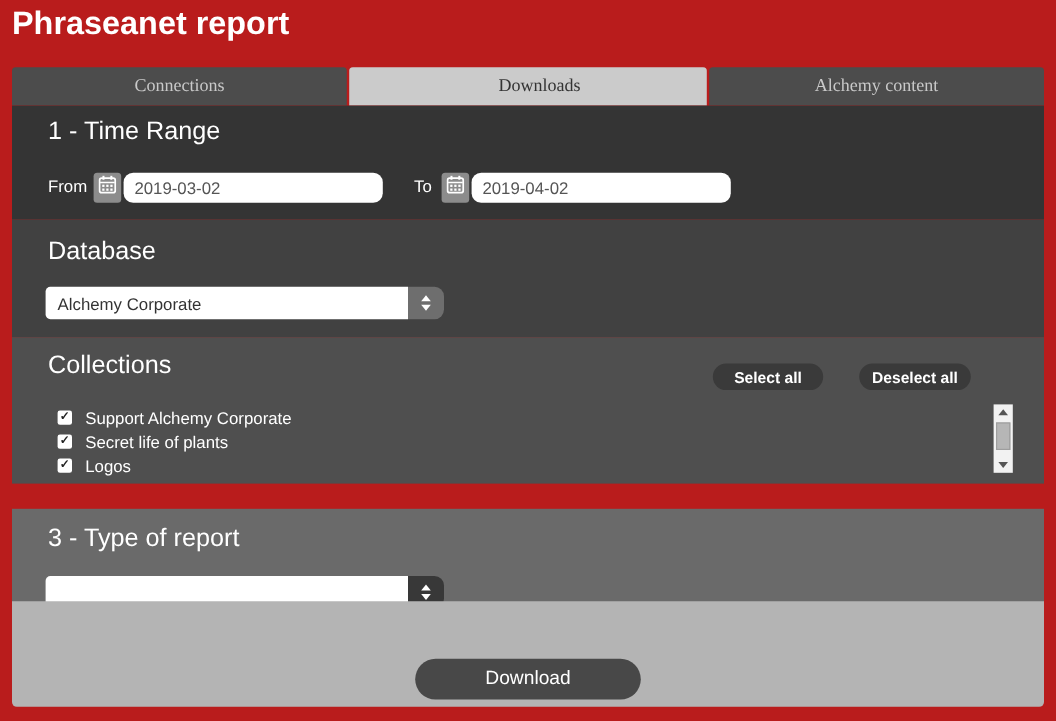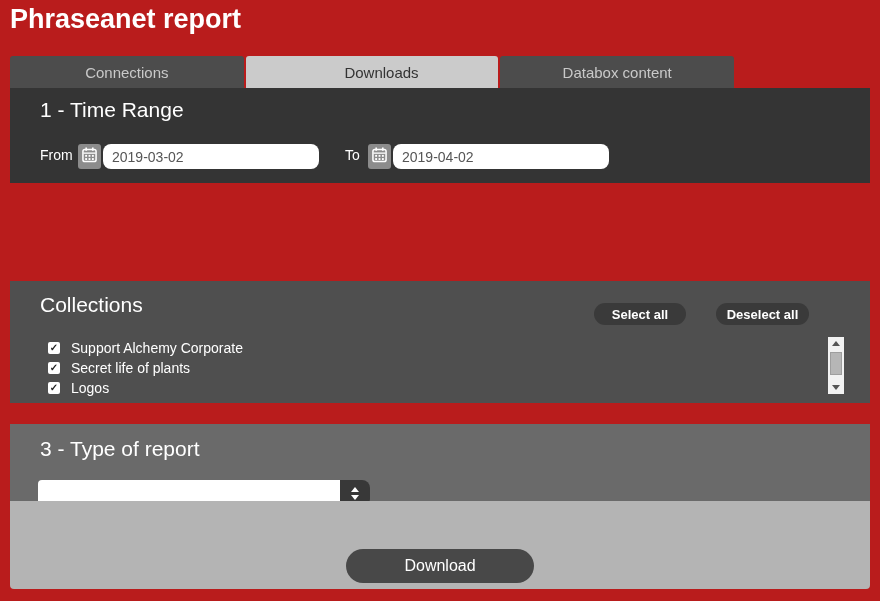"Connections" .tabbar { font-family: none -> Liberation Serif, serif; width: 724px -> 860px }
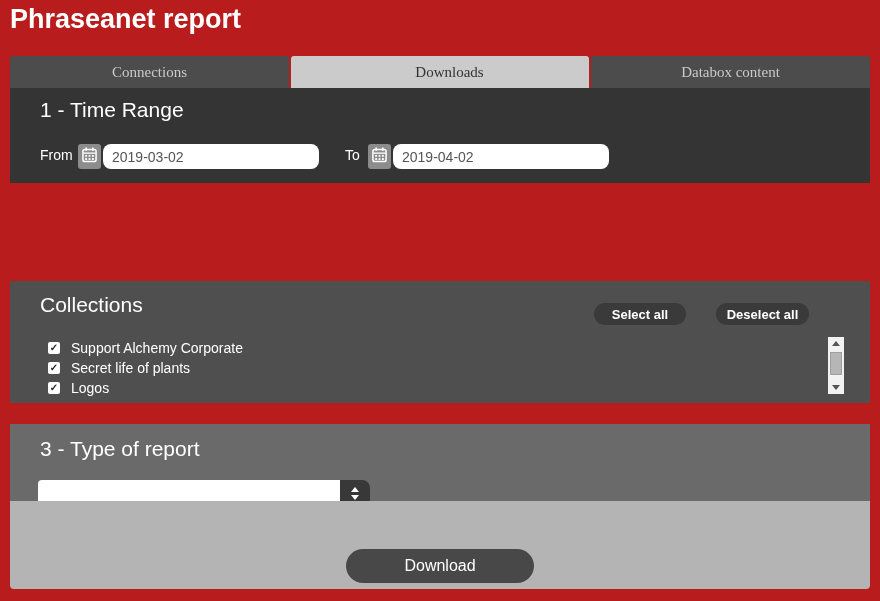"Databox content" div.tab { text: Databox -> Alchemy }
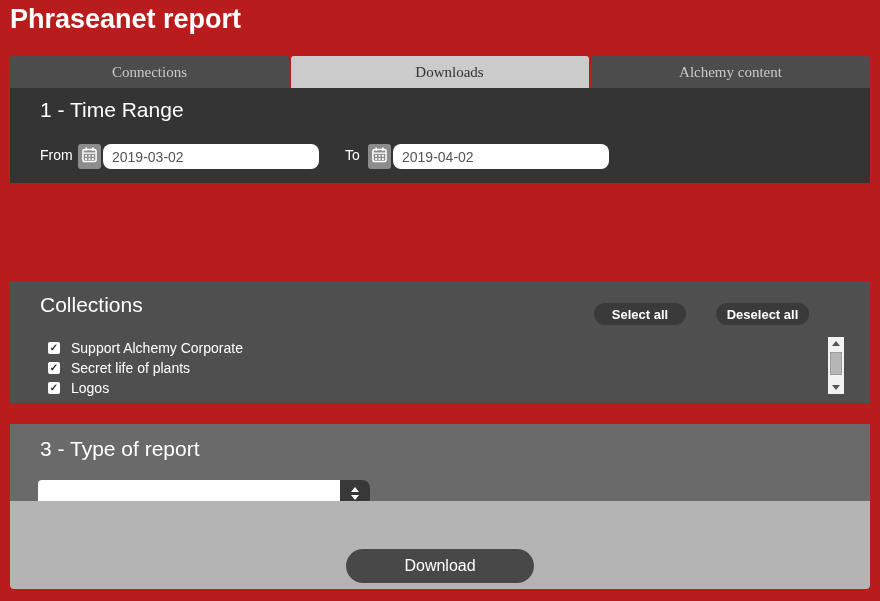"Database" div.sec { html: none -> <div> <h2>Database</h2> <div> <div>Alchemy Corporate</div> <div> <span></span> <span></span> </div> </div> </div> }
